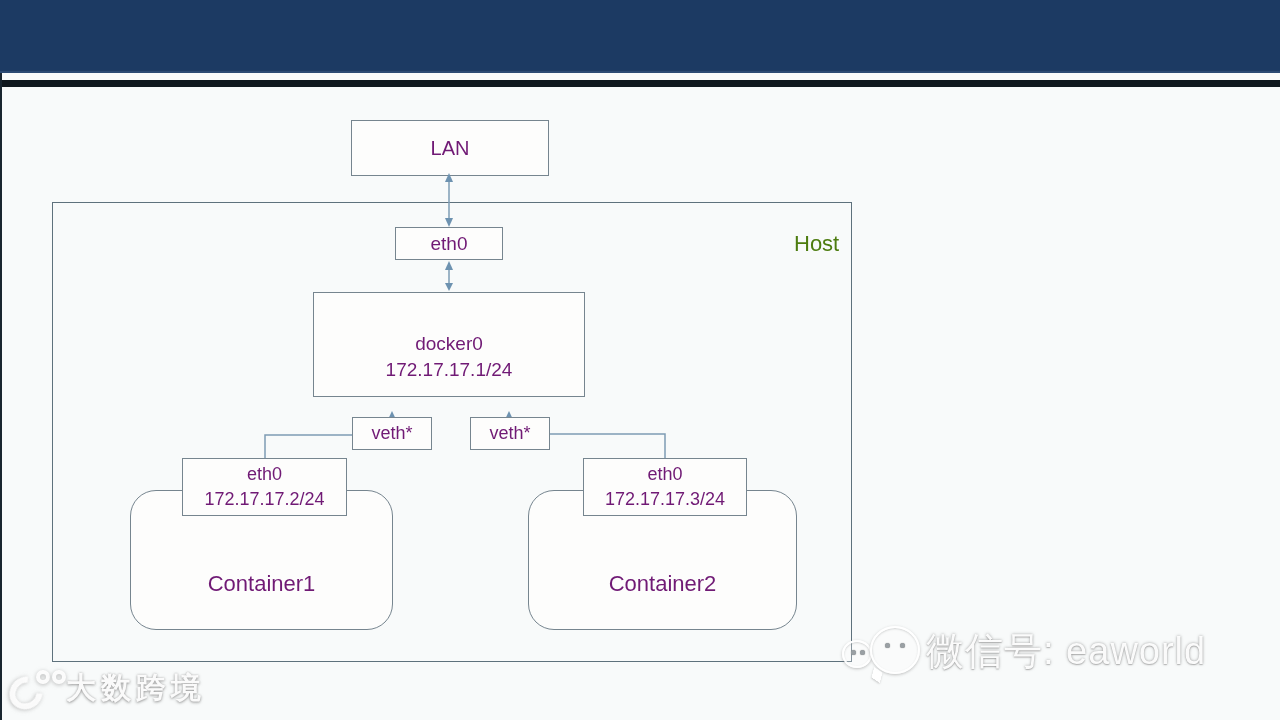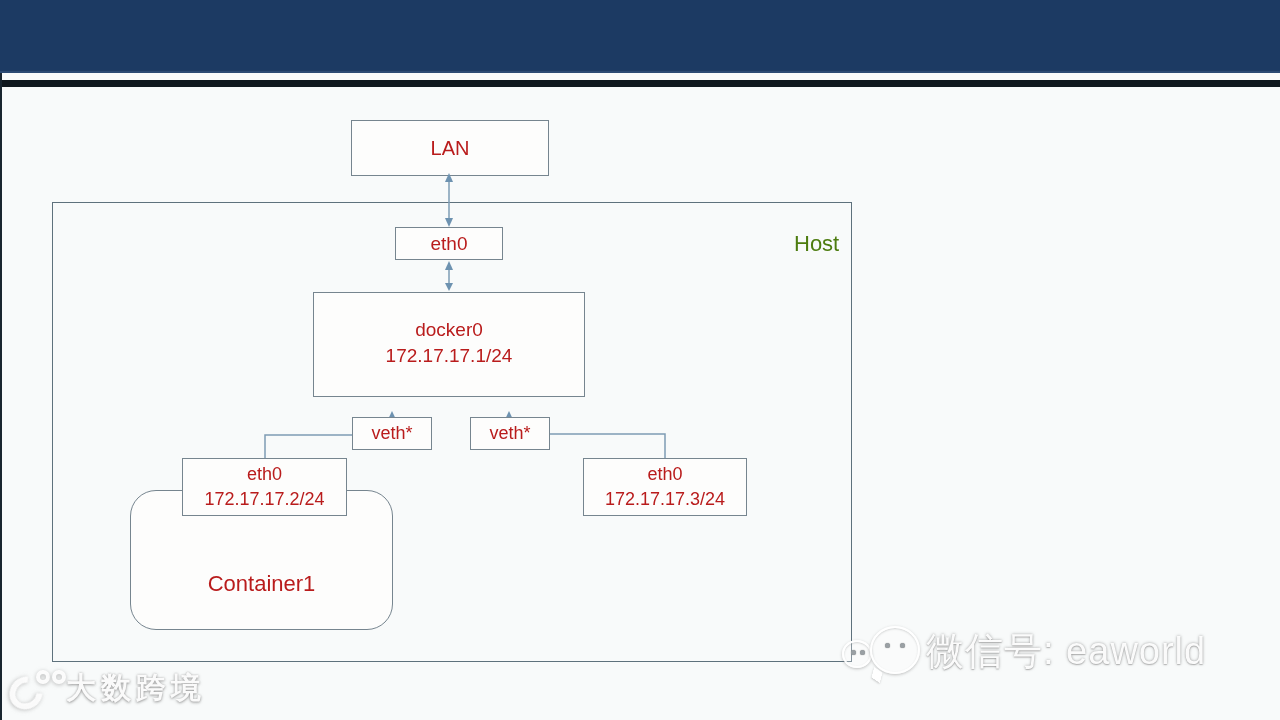"LAN" .box { color: #b91c1c -> #701a75 }
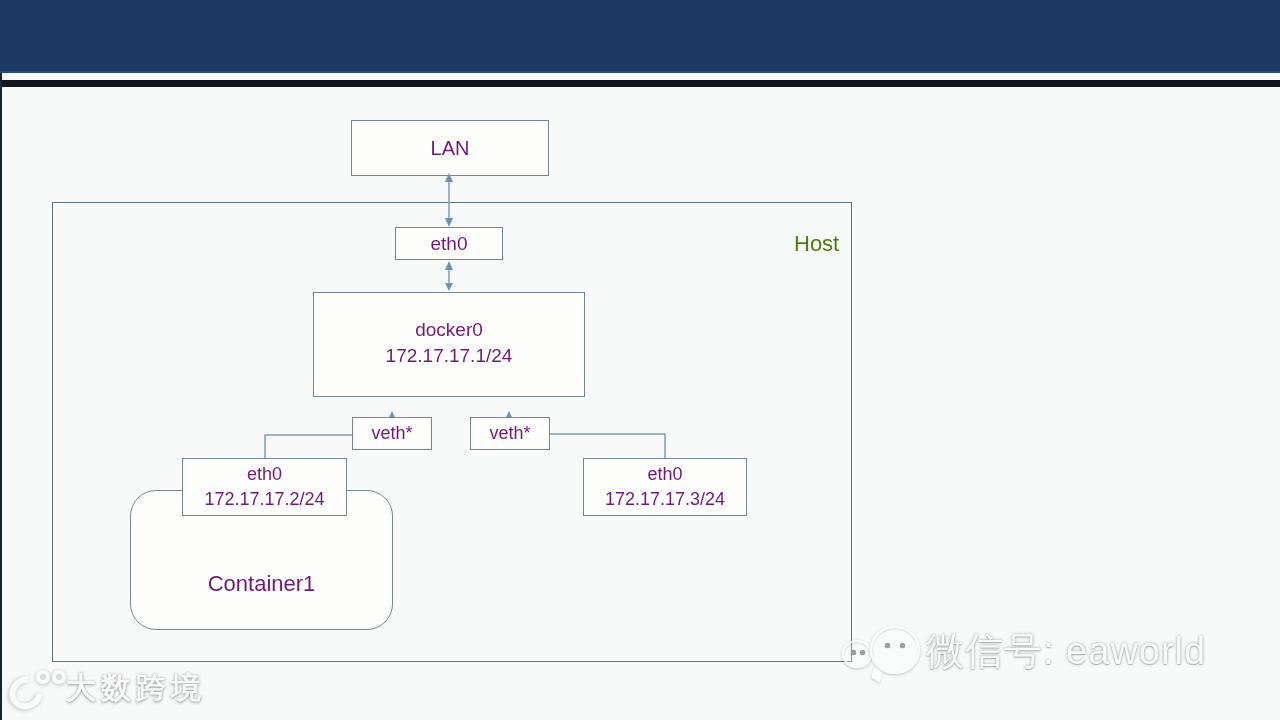"docker0" .docker0-box { justify-content: flex-start -> center }
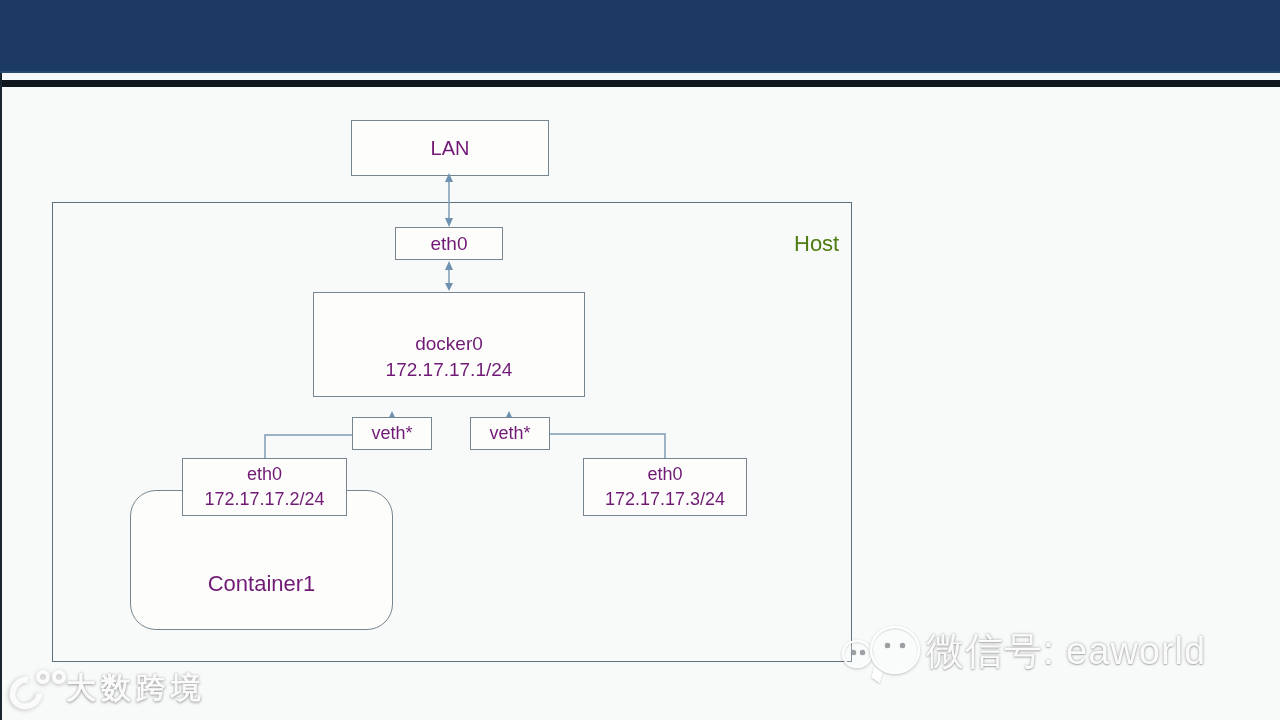"Container2" div.box { html: none -> <div> <span>Container2</span> </div> }
